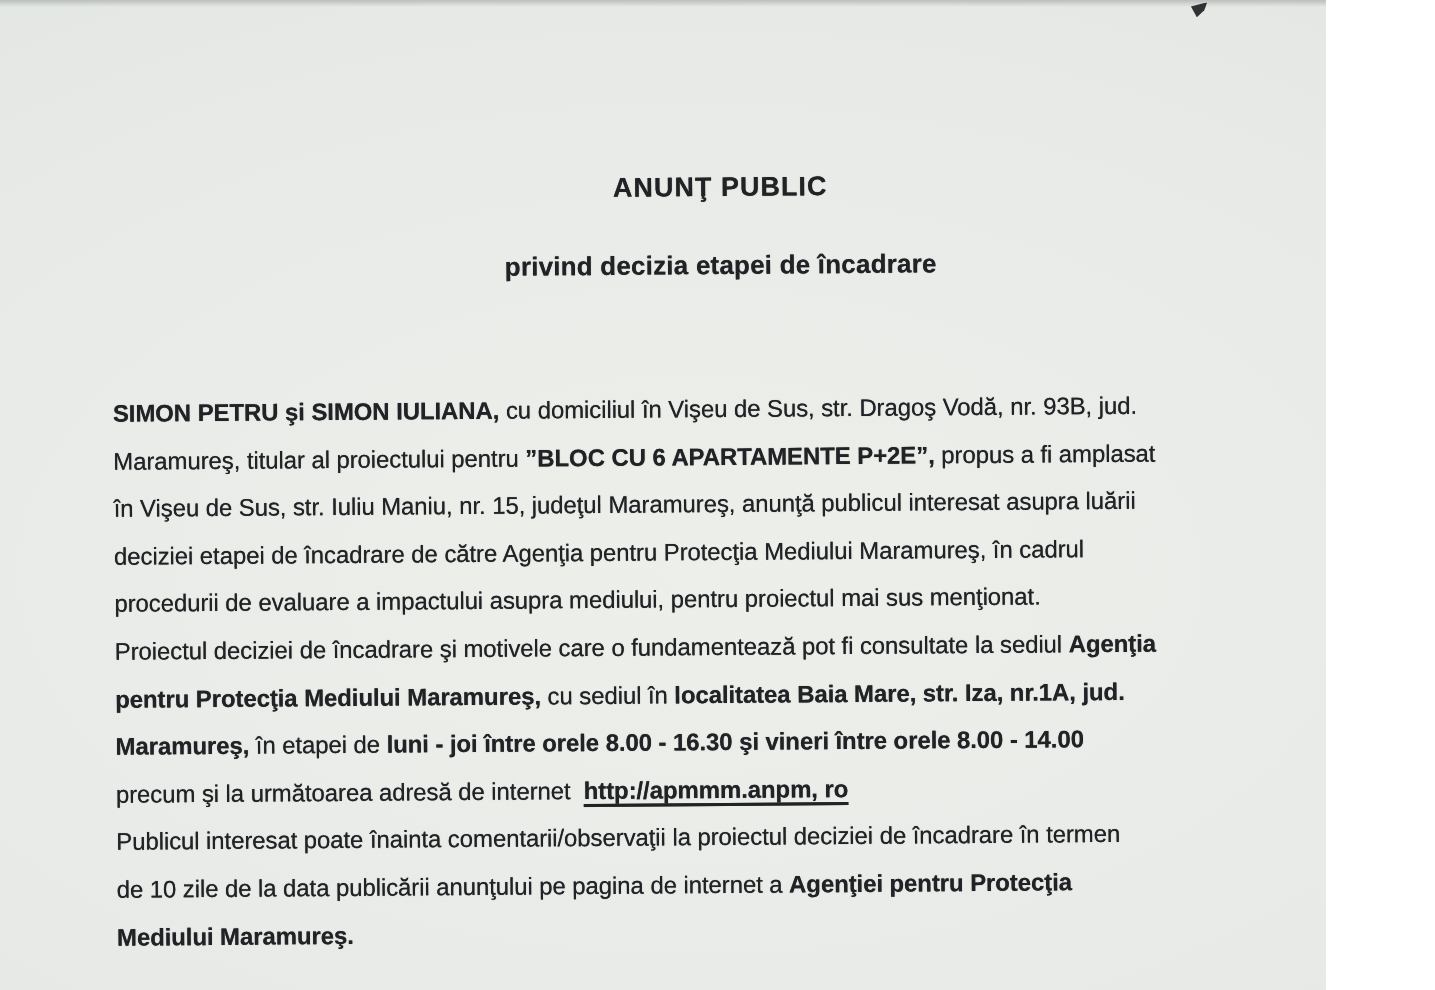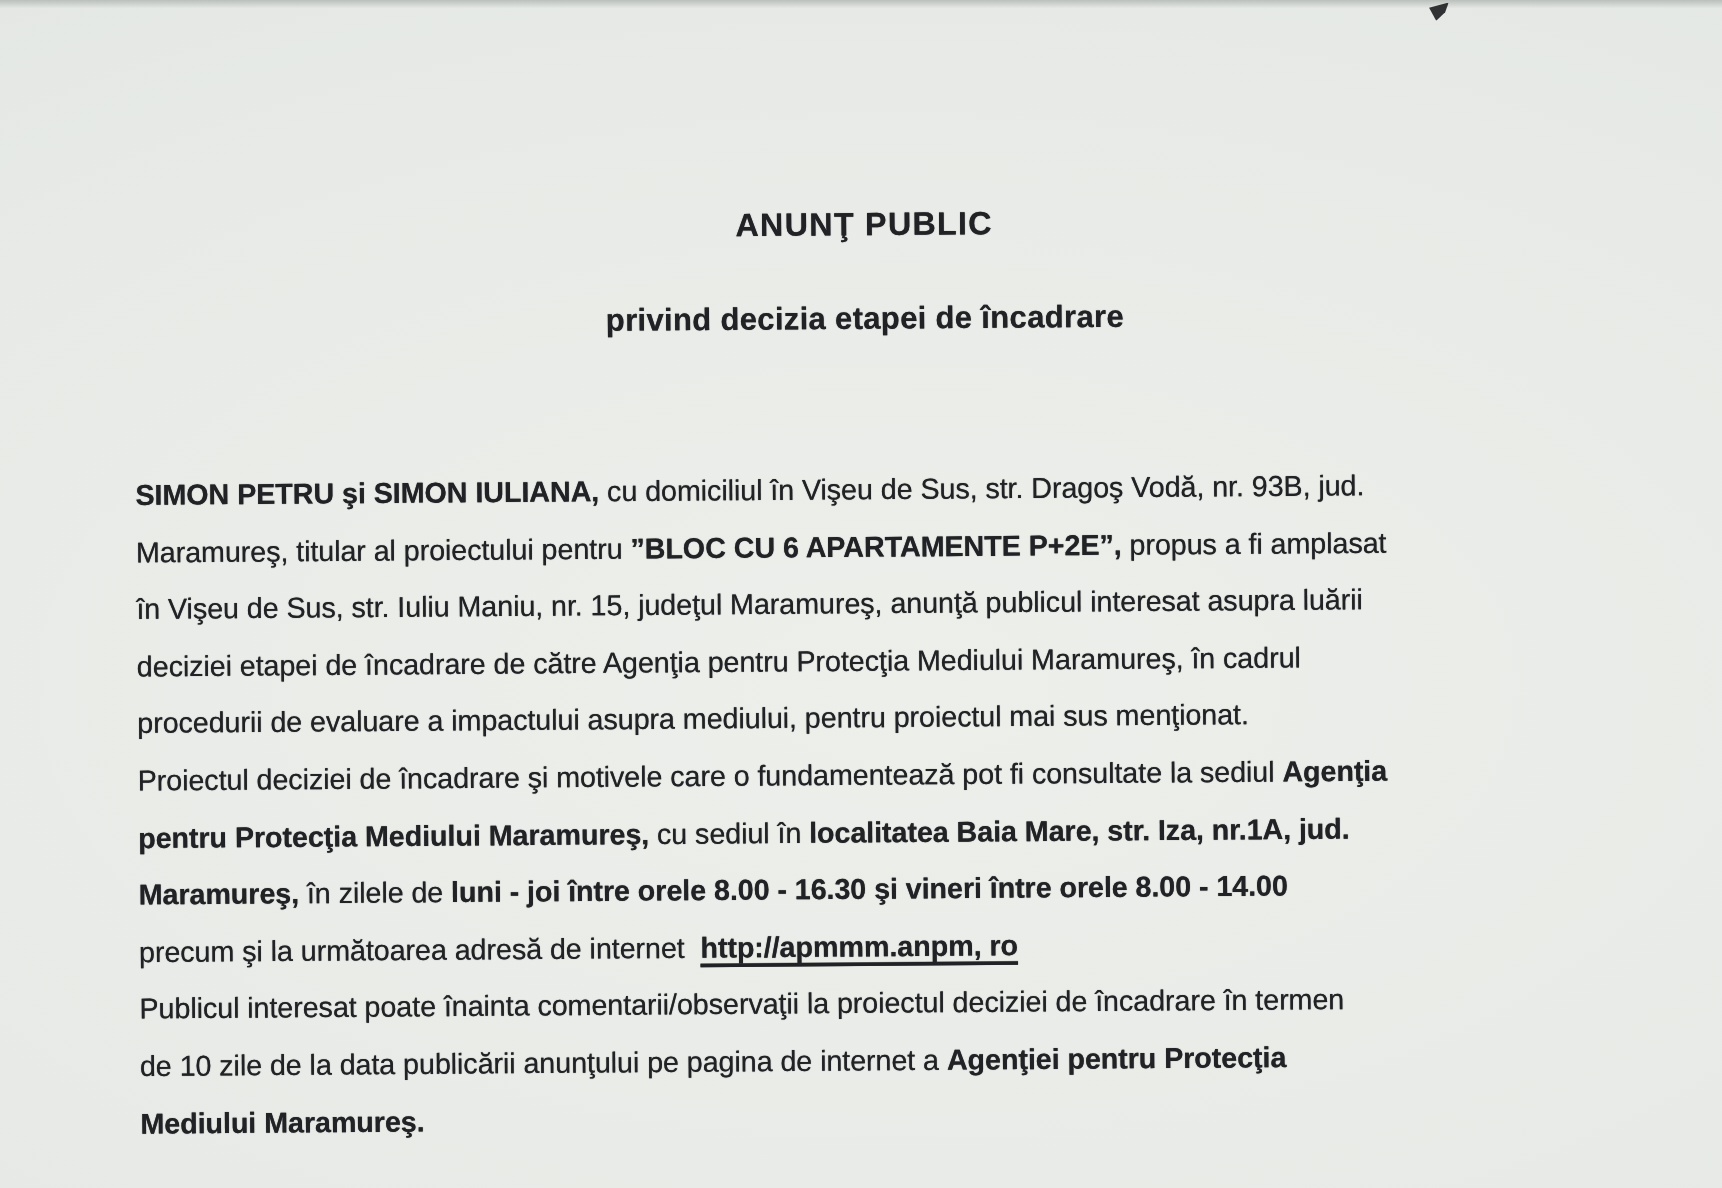"ANUNŢ PUBLIC" .sheet { width: 1435px -> 1326px }
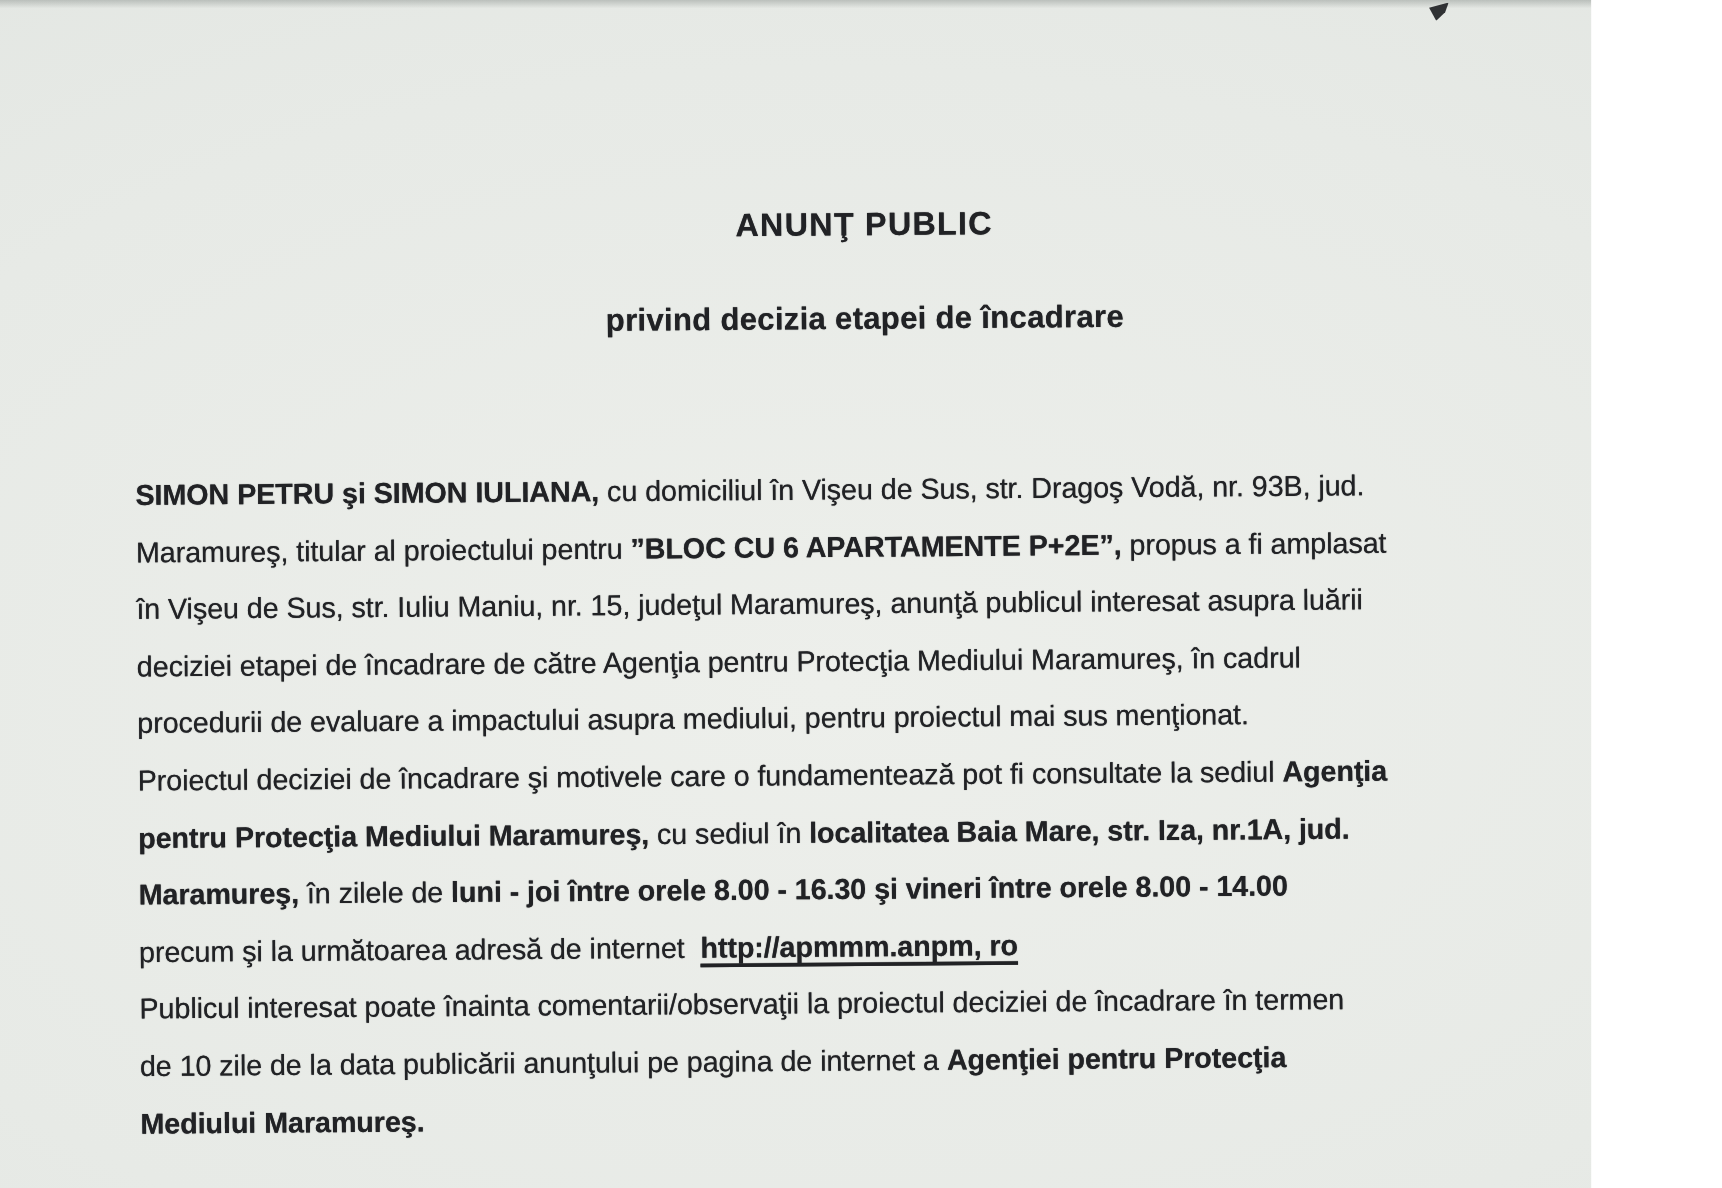"în zilele de" span { text: zilele -> etapei }
